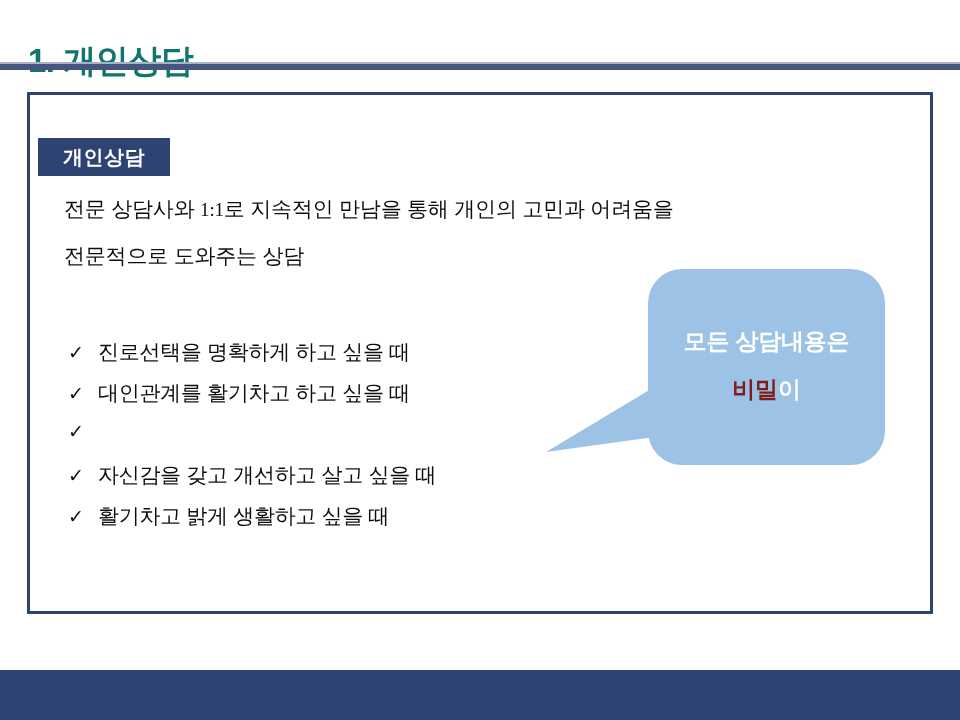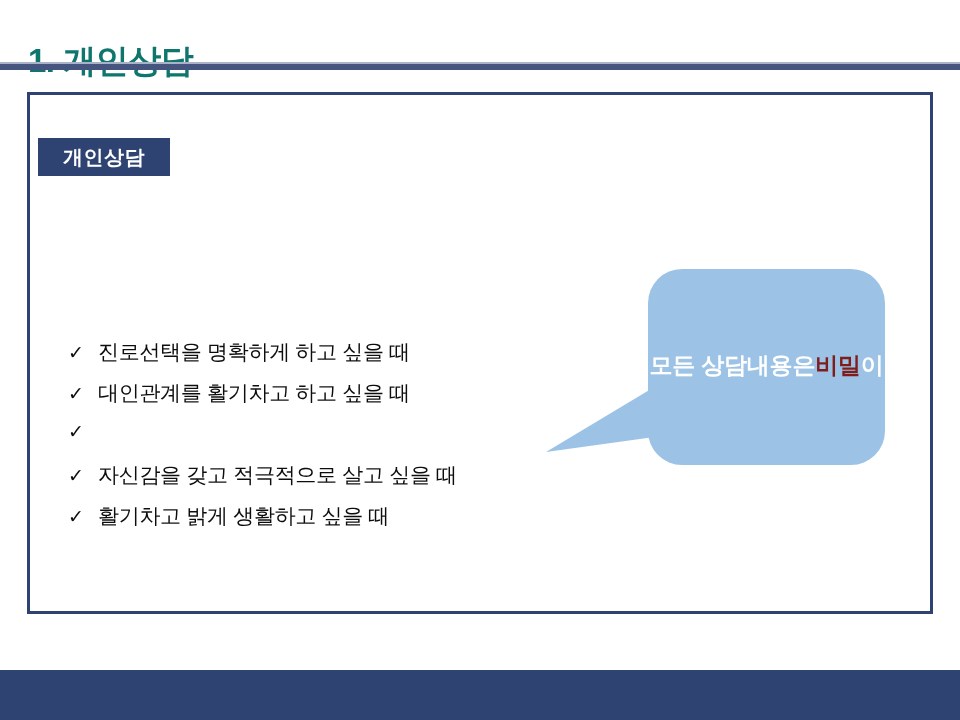"전문 상담사와 1:1로 지속적인 만남을" div { html: none -> <div> <span><span>전문 상담사와 </span><span>1:1</span><span>로 지속적인 만남을 통해 개인의 고민과 어려움을</span></span> <span>전문적으로 도와주는 상담</span> </div> }
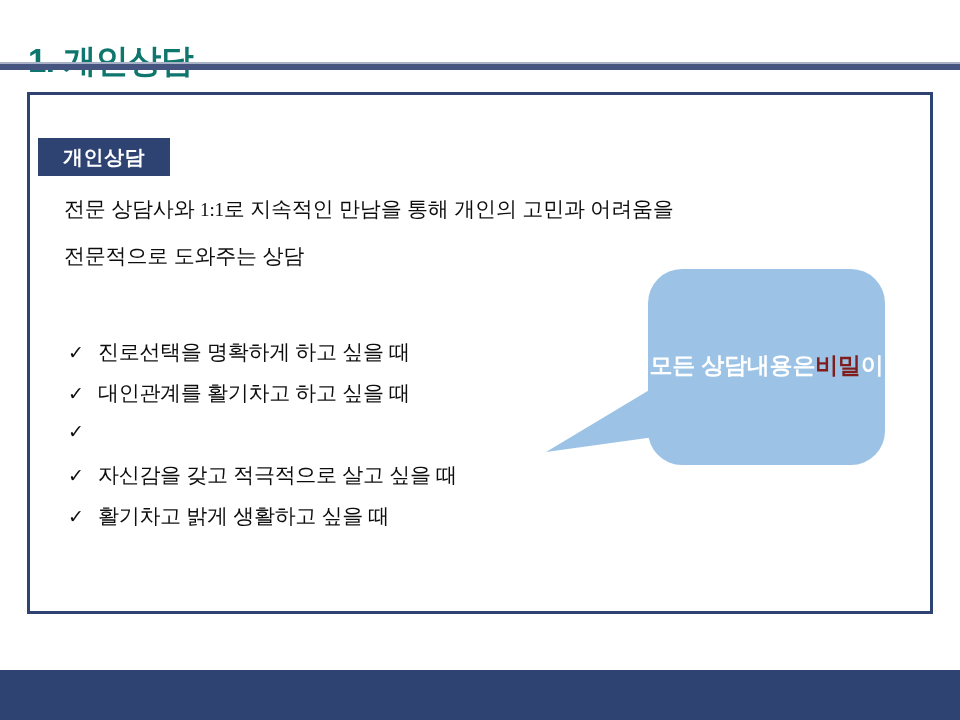"모든 상담내용은" #callout-body { flex-direction: row -> column }
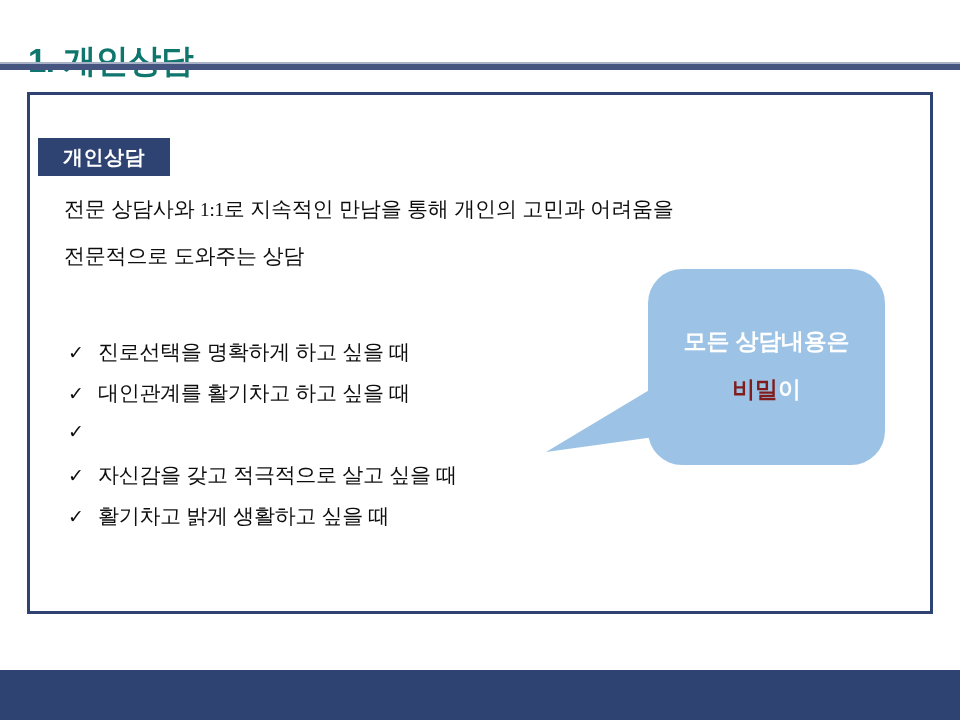"자신감을 갖고 적극적으로 살고 싶을" span { text: 적극적으로 -> 개선하고 }
